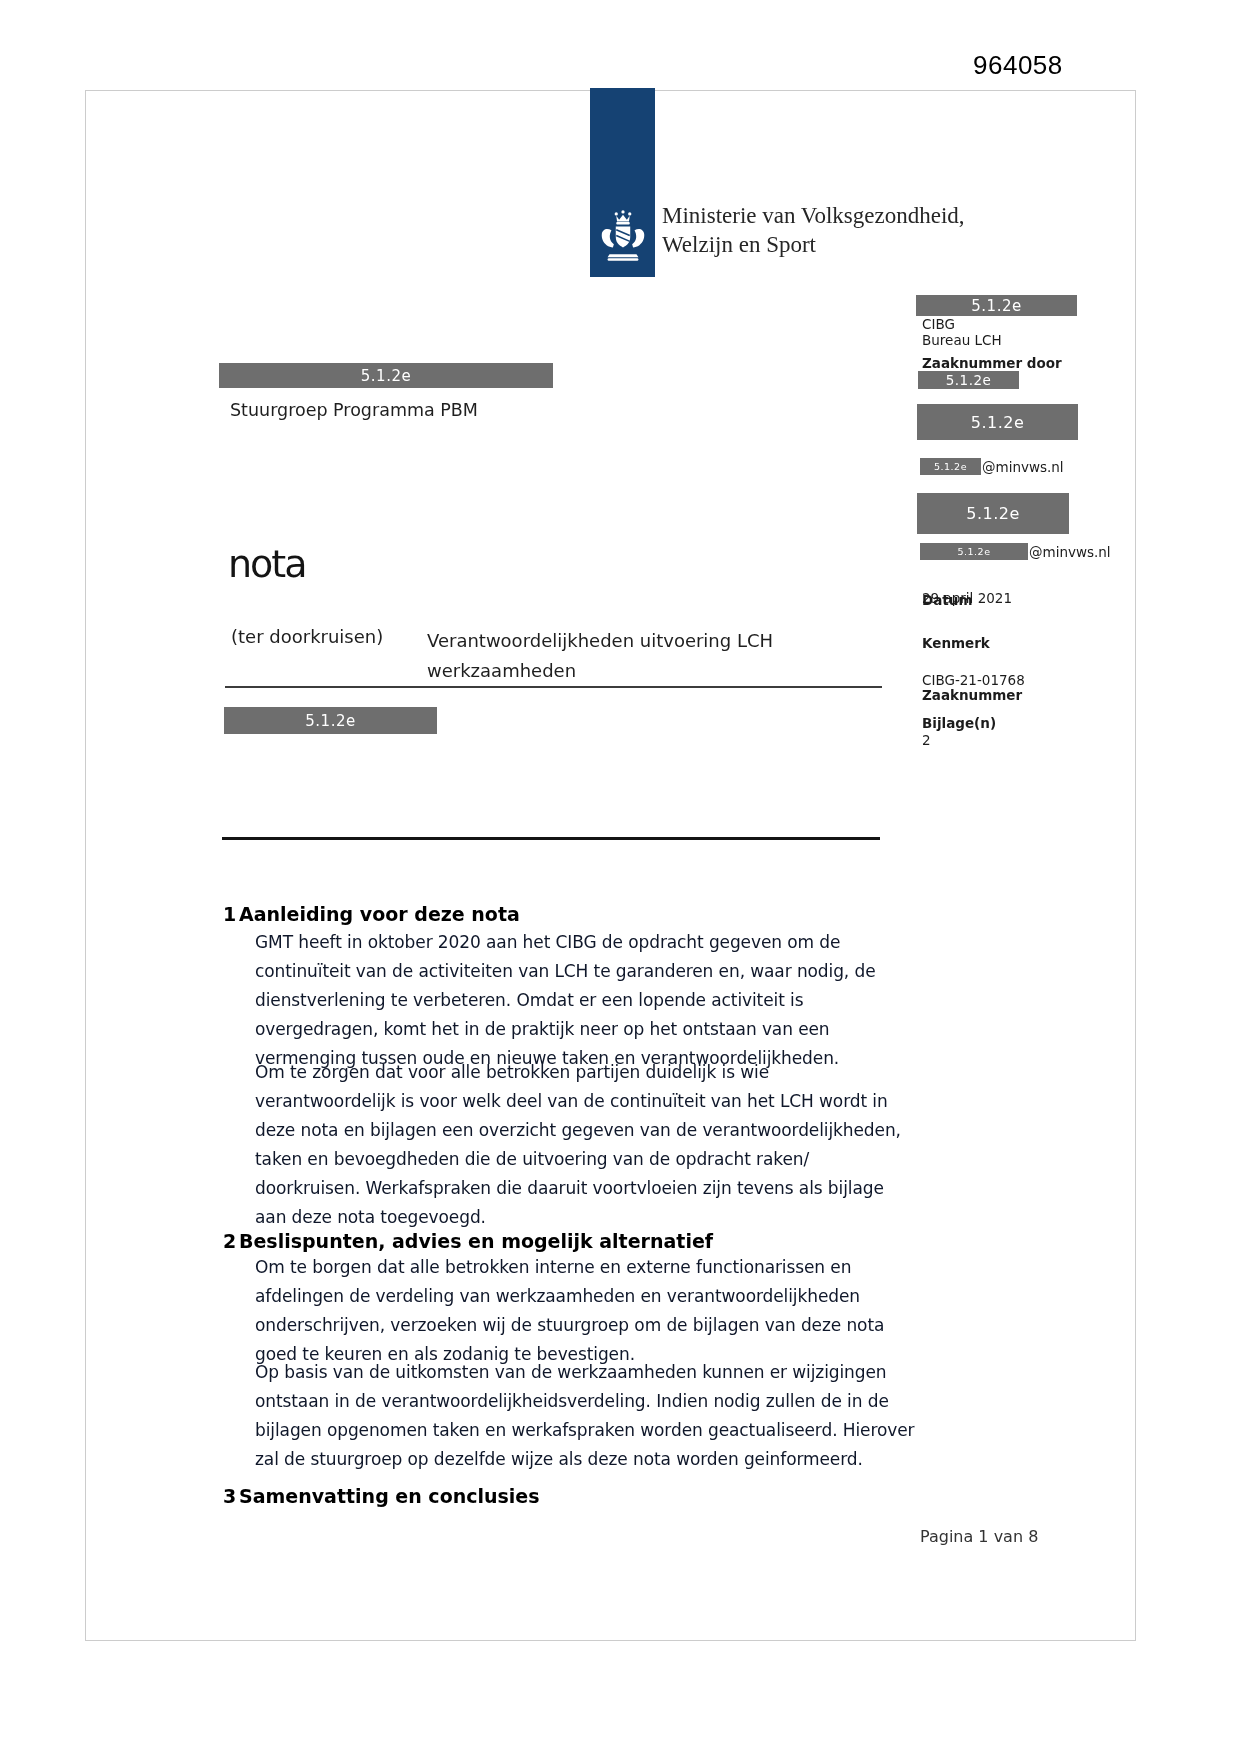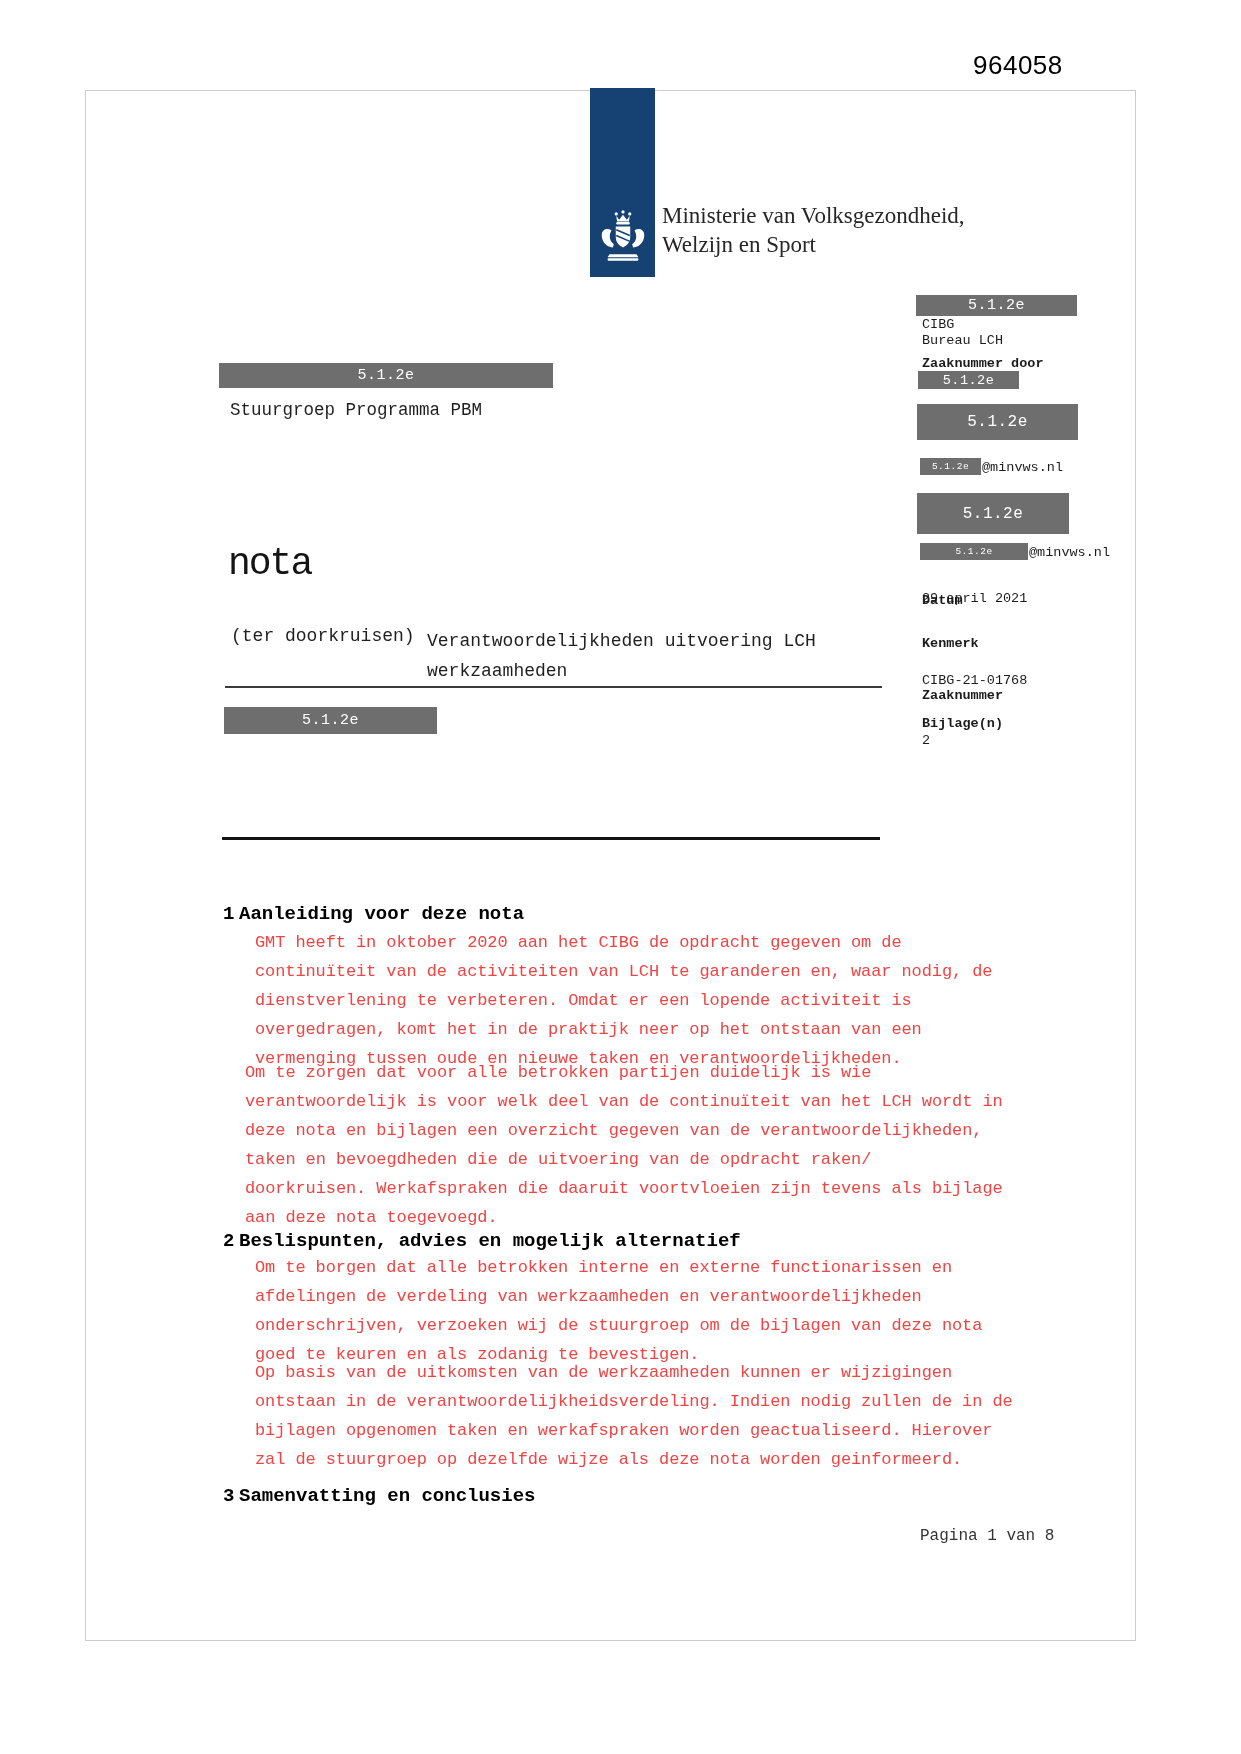"5.1.2e" .abs { font-family: Liberation Mono, monospace -> none }
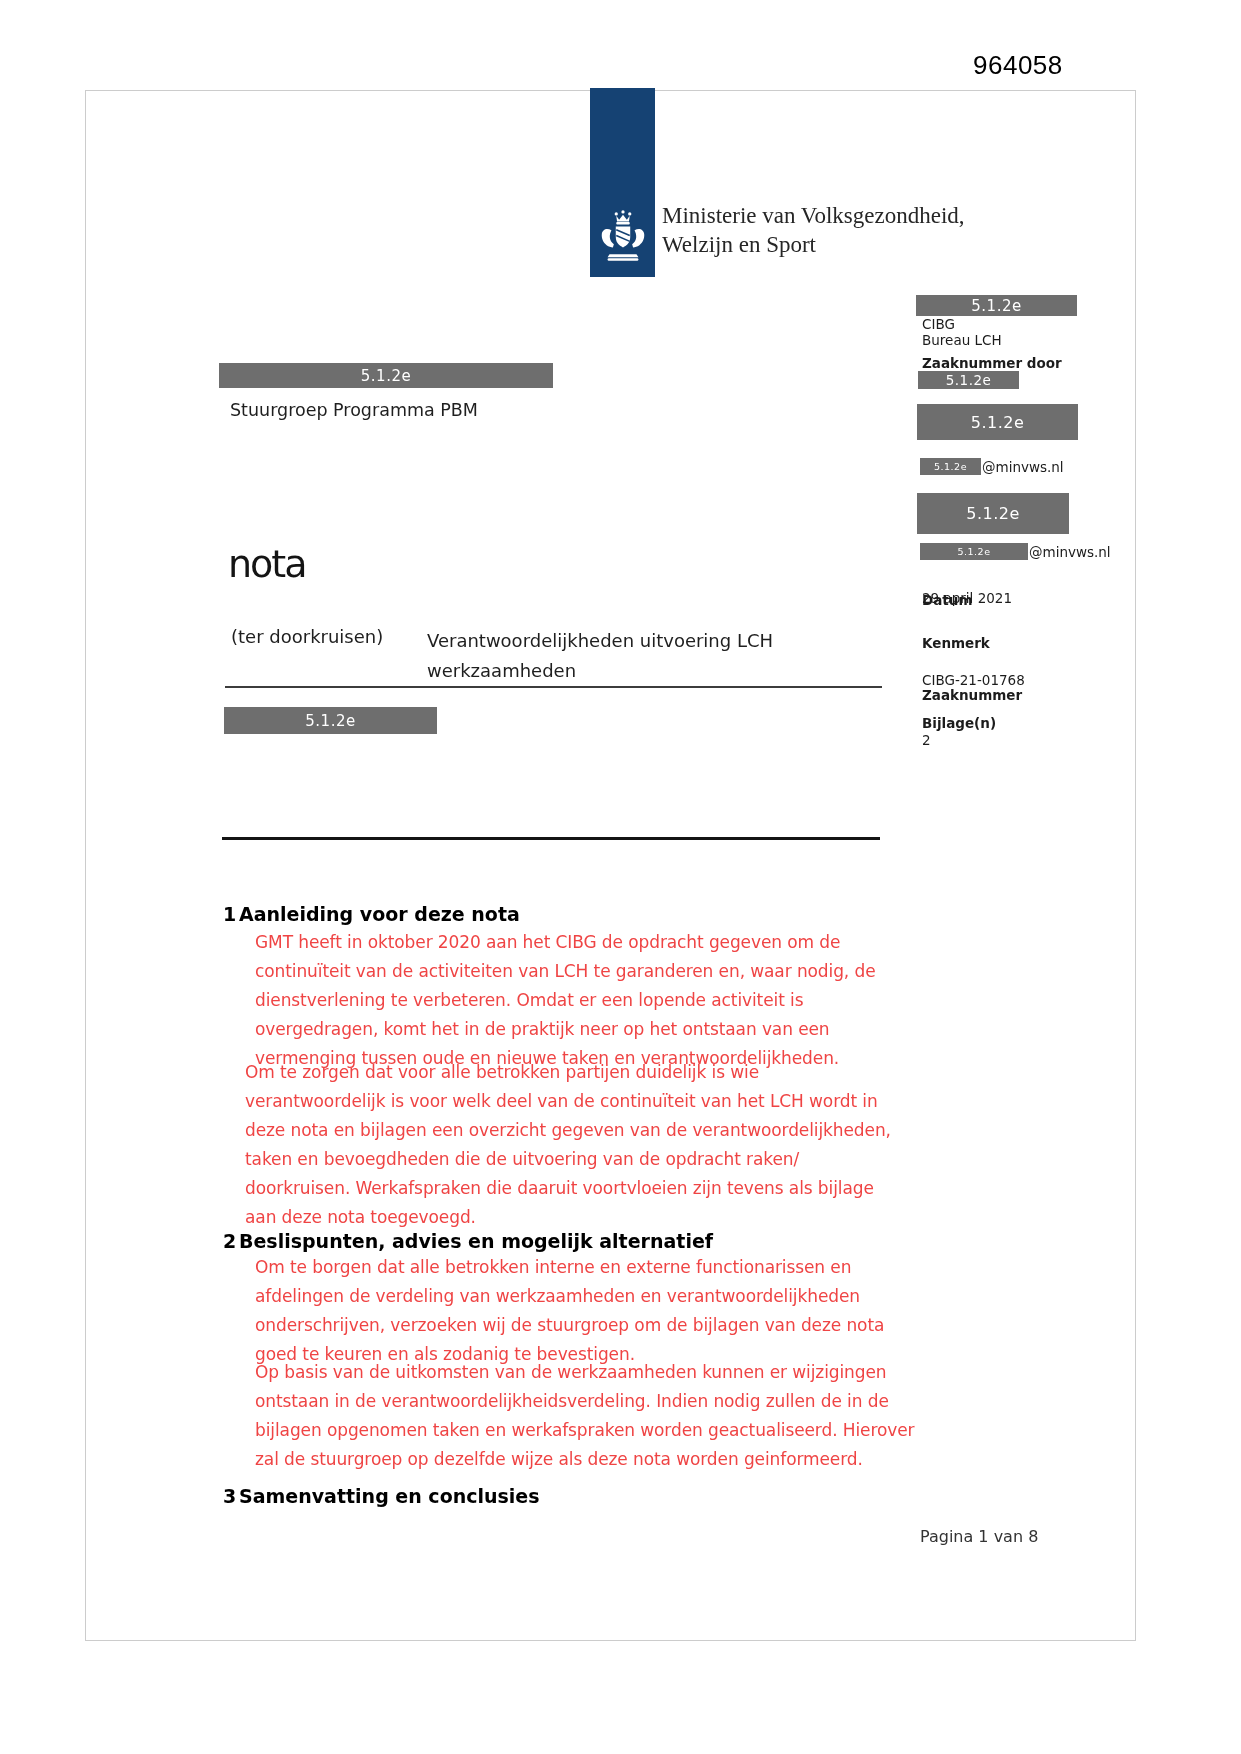"GMT heeft in oktober 2020" .body-p { color: #ef4444 -> #0f172a }
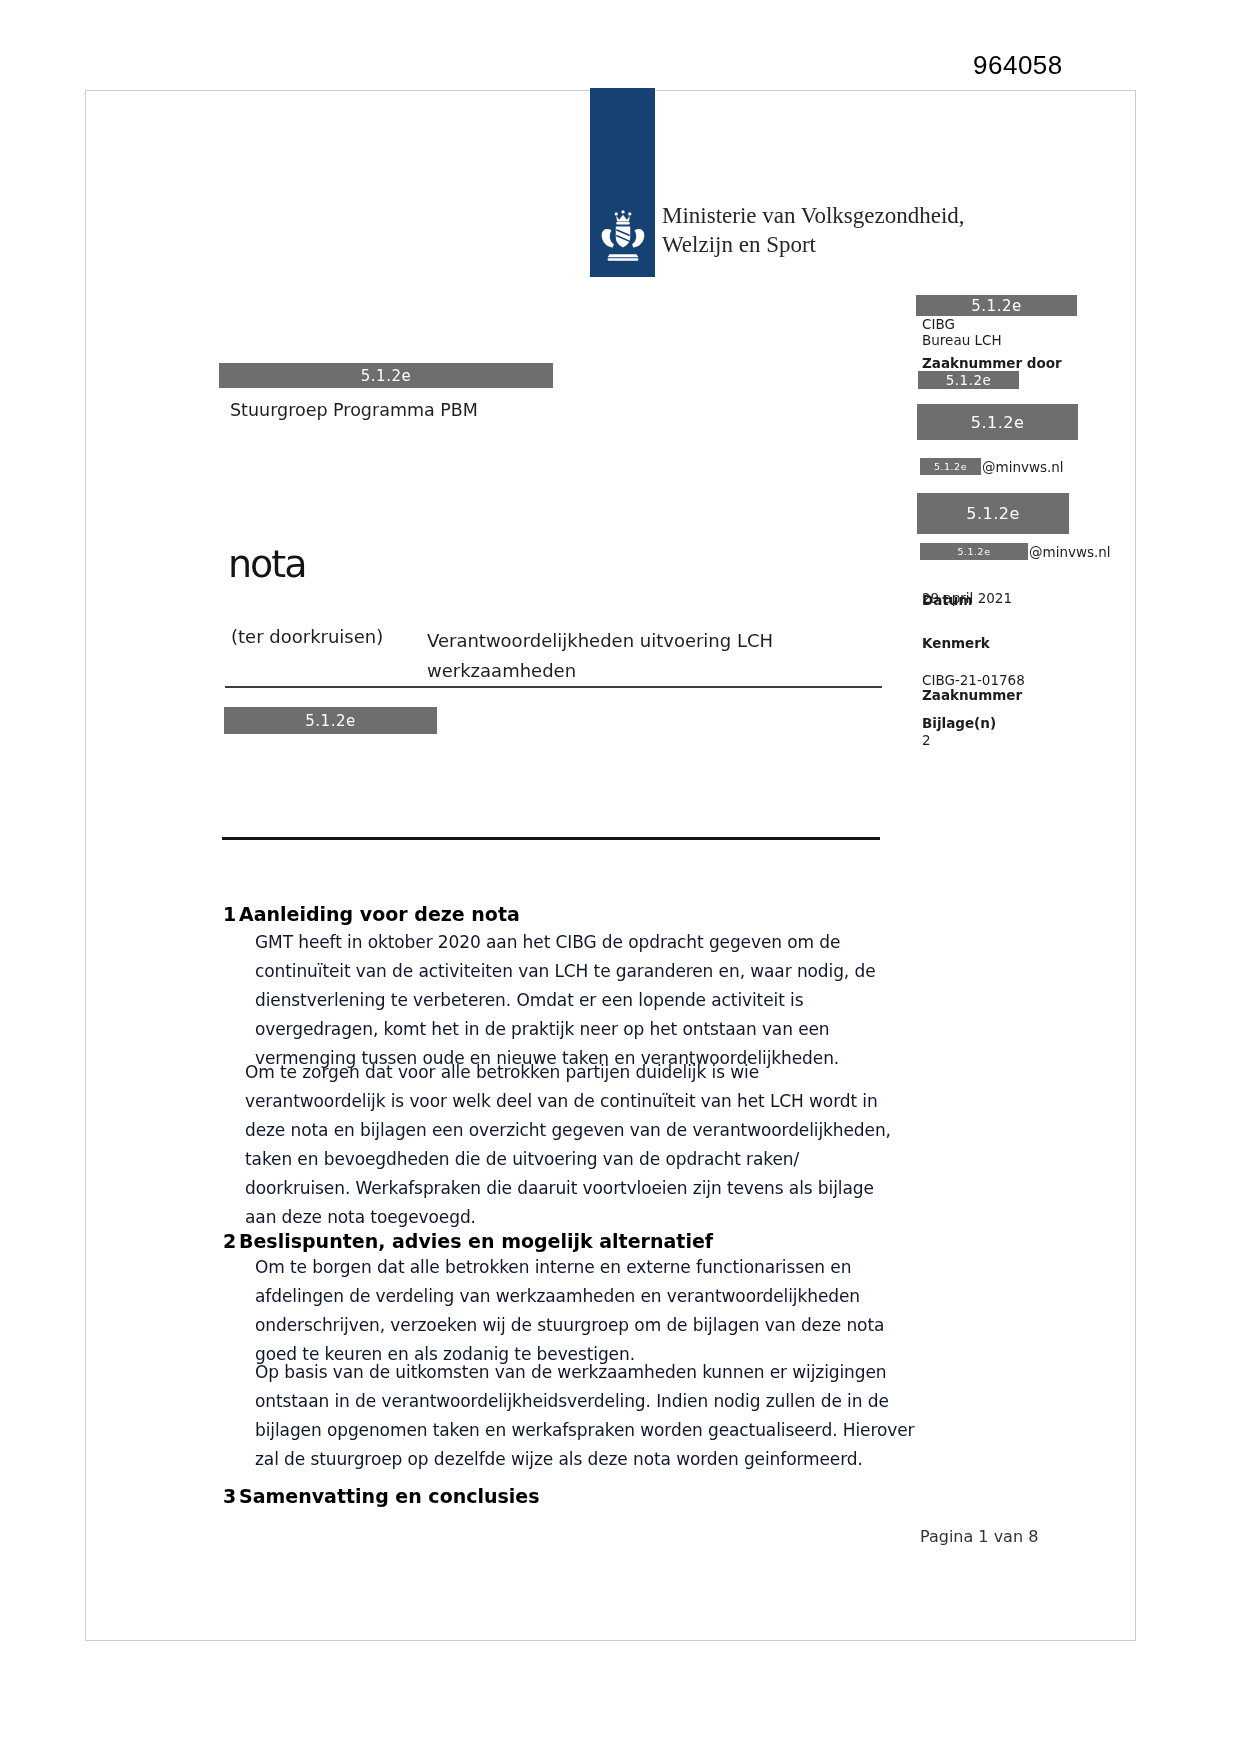"Om te zorgen dat voor" div.abs { left: 245px -> 255px }
